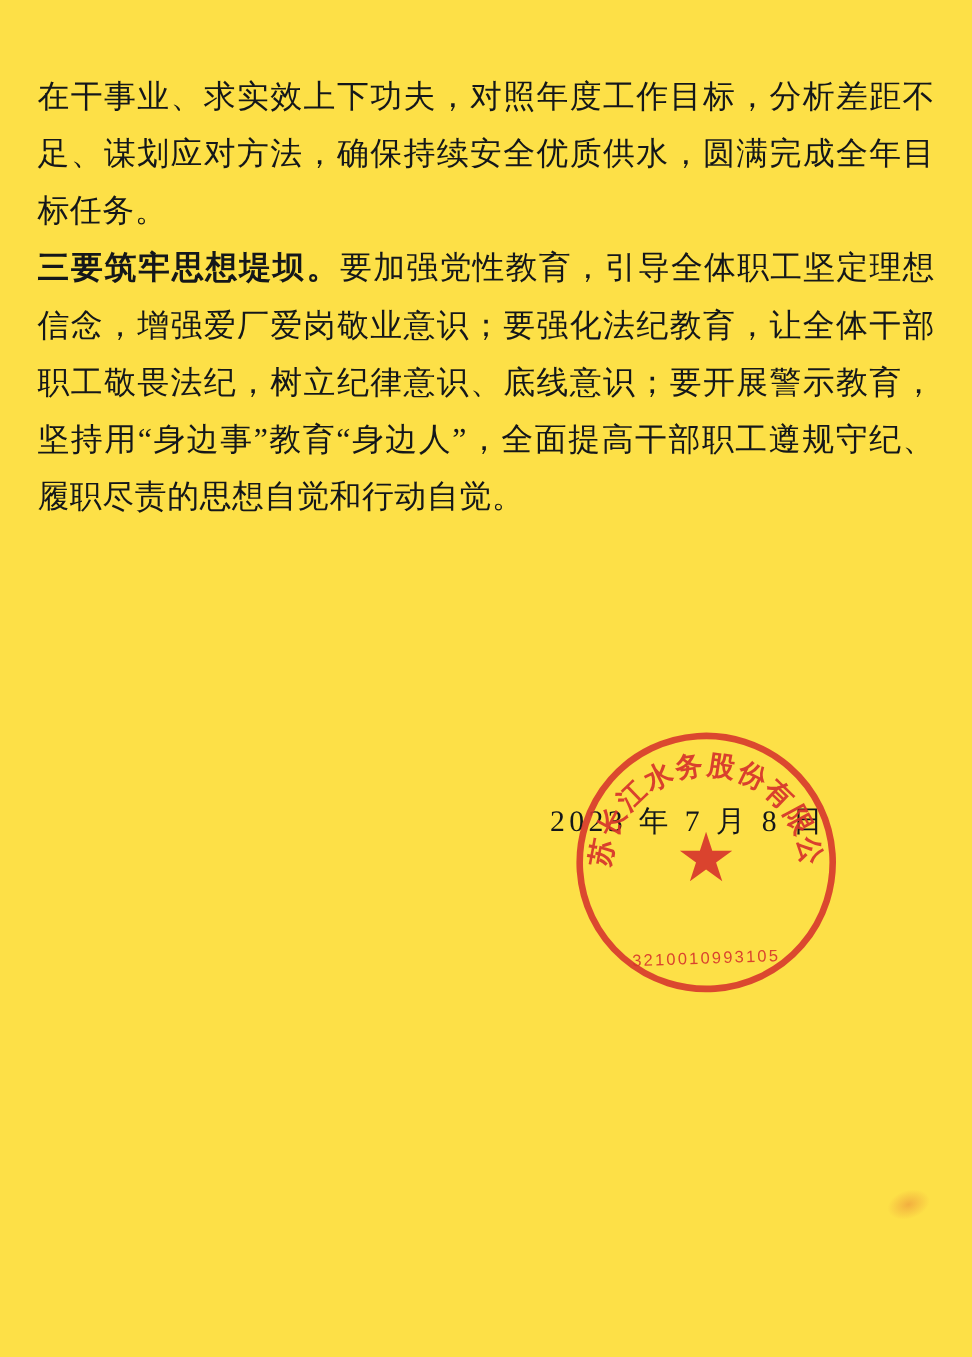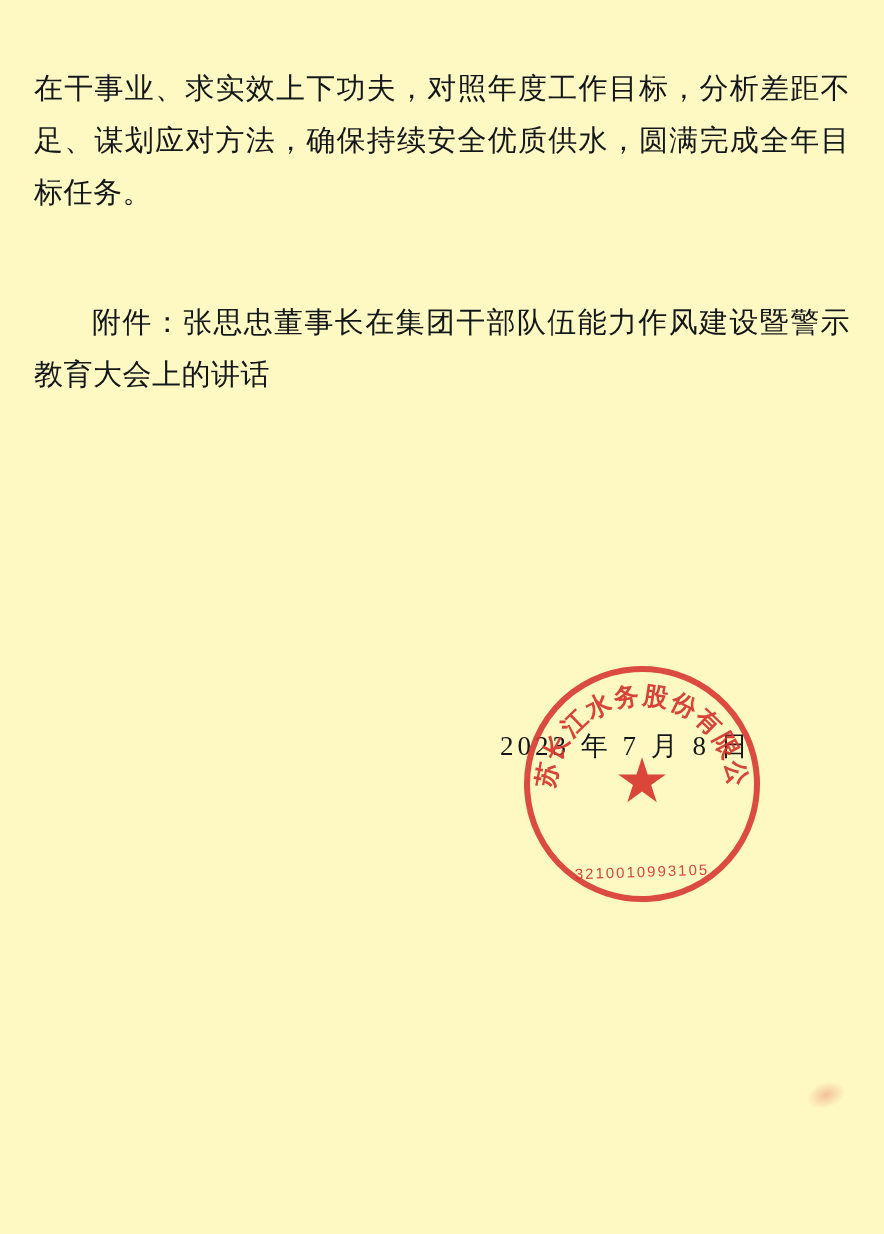"在干事业、求实效上下功夫，对照年度工作目标，分析差距不足、谋划应对方法，确保持续" .page { background: #fef9c3 -> #fde047 }
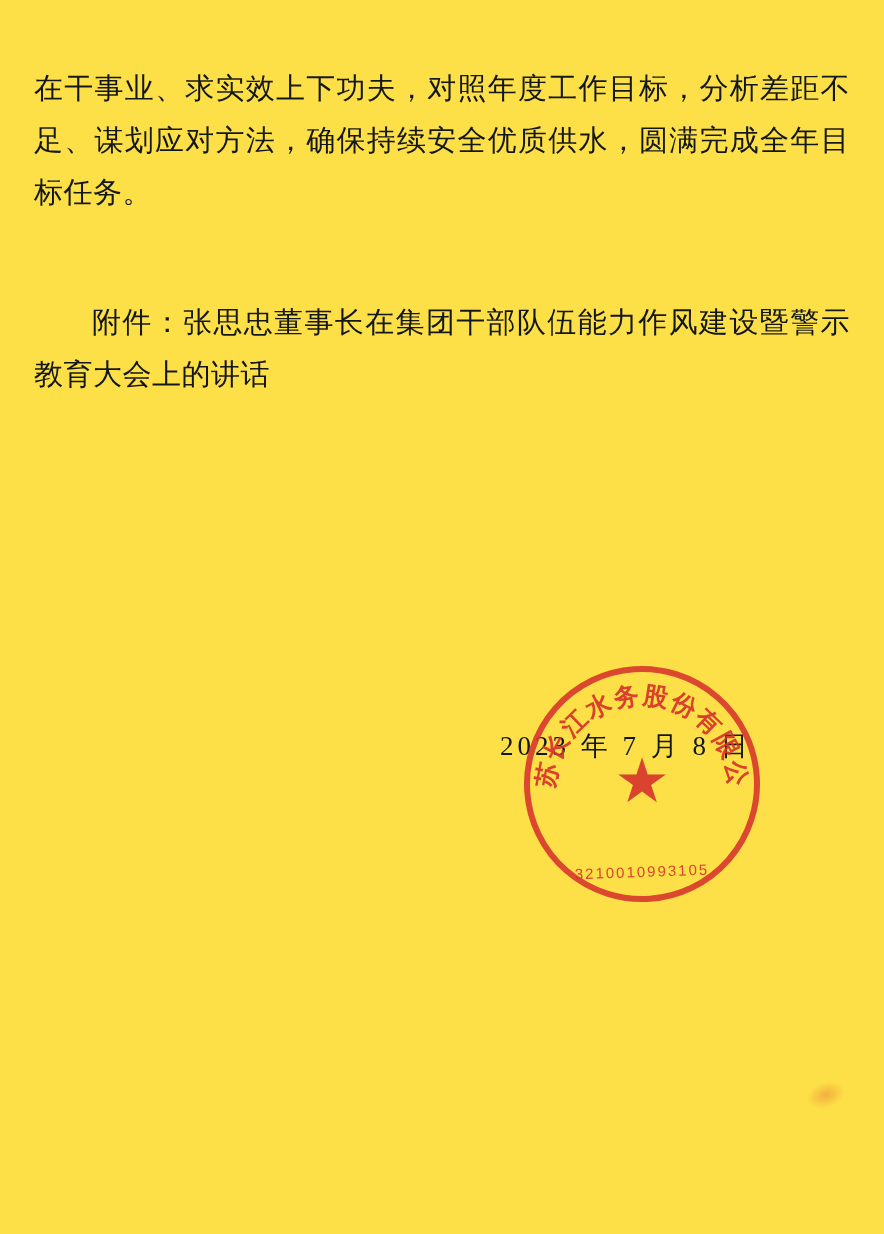"三要筑牢思想堤坝。要加强党性教育，引导全体职工坚定理想信念，增强爱厂爱岗敬业意识" p.para { html: none -> <p><span>三要筑牢思想堤坝。</span><span>要加强党性教育，引导全体职工坚定理想信念，增强爱厂爱岗敬业意识；要强化法纪教育，让全体干部职工敬畏法纪，树立纪律意识、底线意识；要开展警示教育，坚持用“身边事”教育“身边人”，全面提高干部职工遵规守纪、履职尽责的思想自觉和行动自觉。</span></p> }
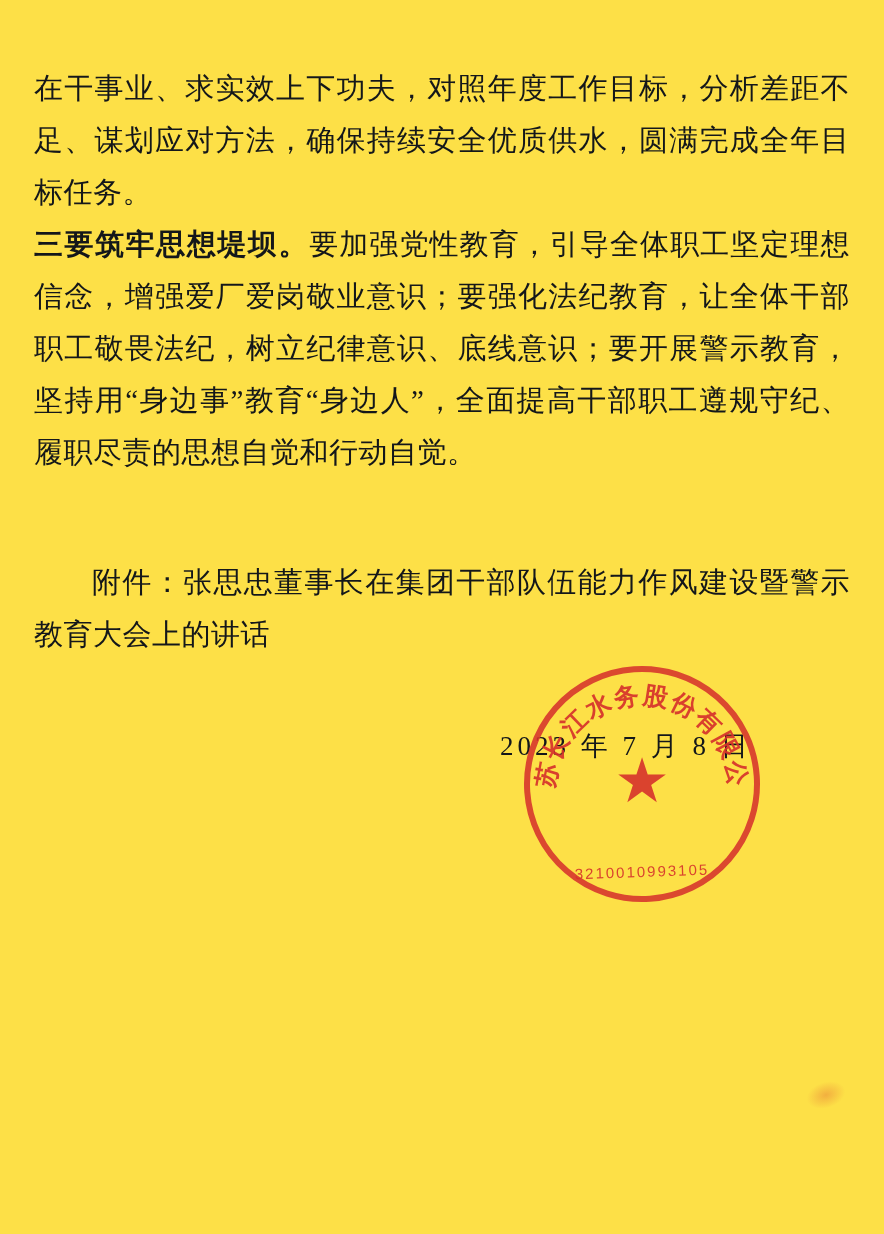"附件：张思忠董事长在集团干部队伍能力作风建设暨警示教育大会上的讲话" p.para { html: <p>附件：张思忠董事长在集团干部队伍能力作风建设暨警示教育大会上的讲话</p> -> none }
